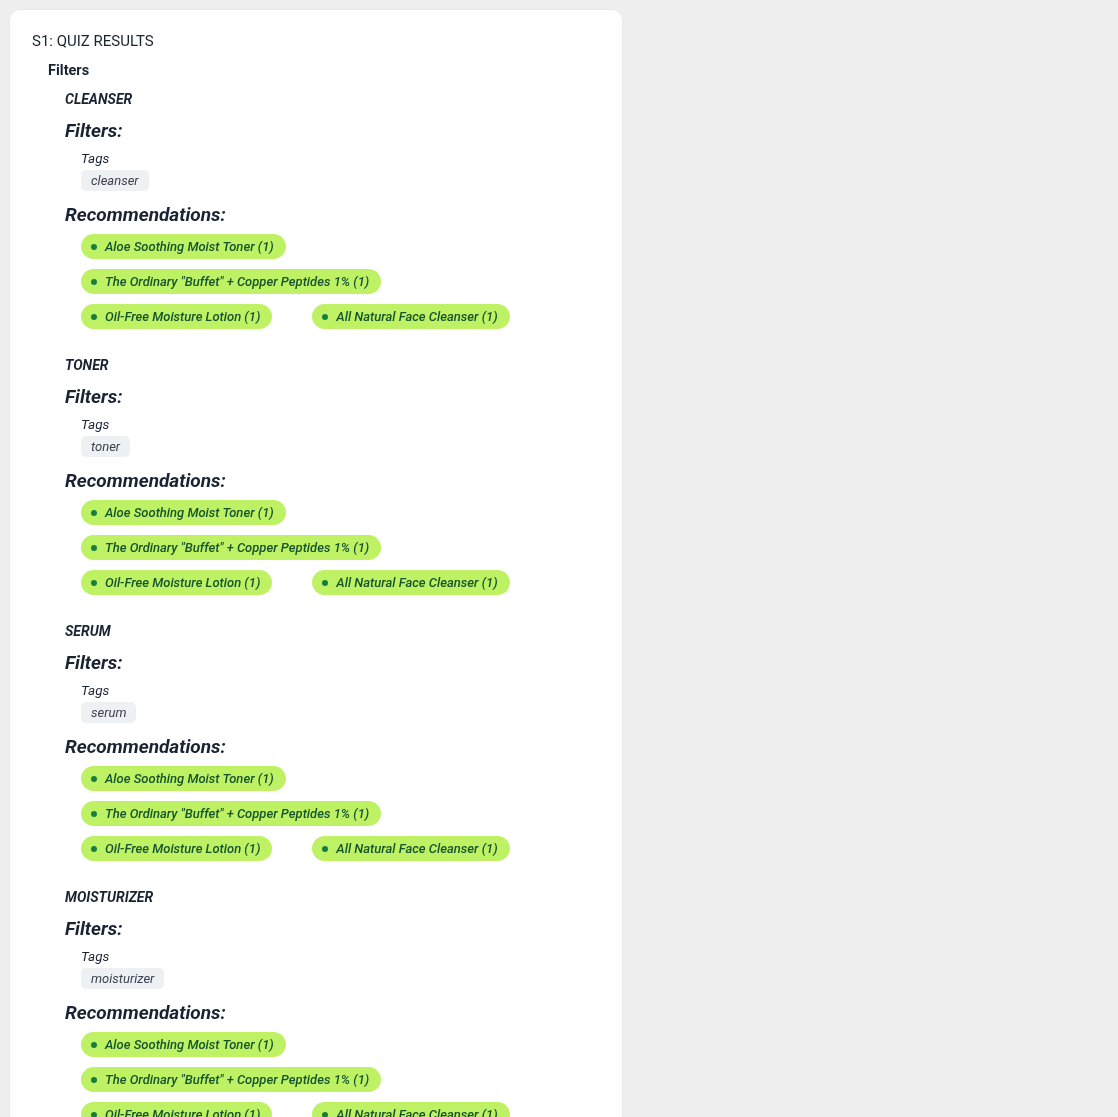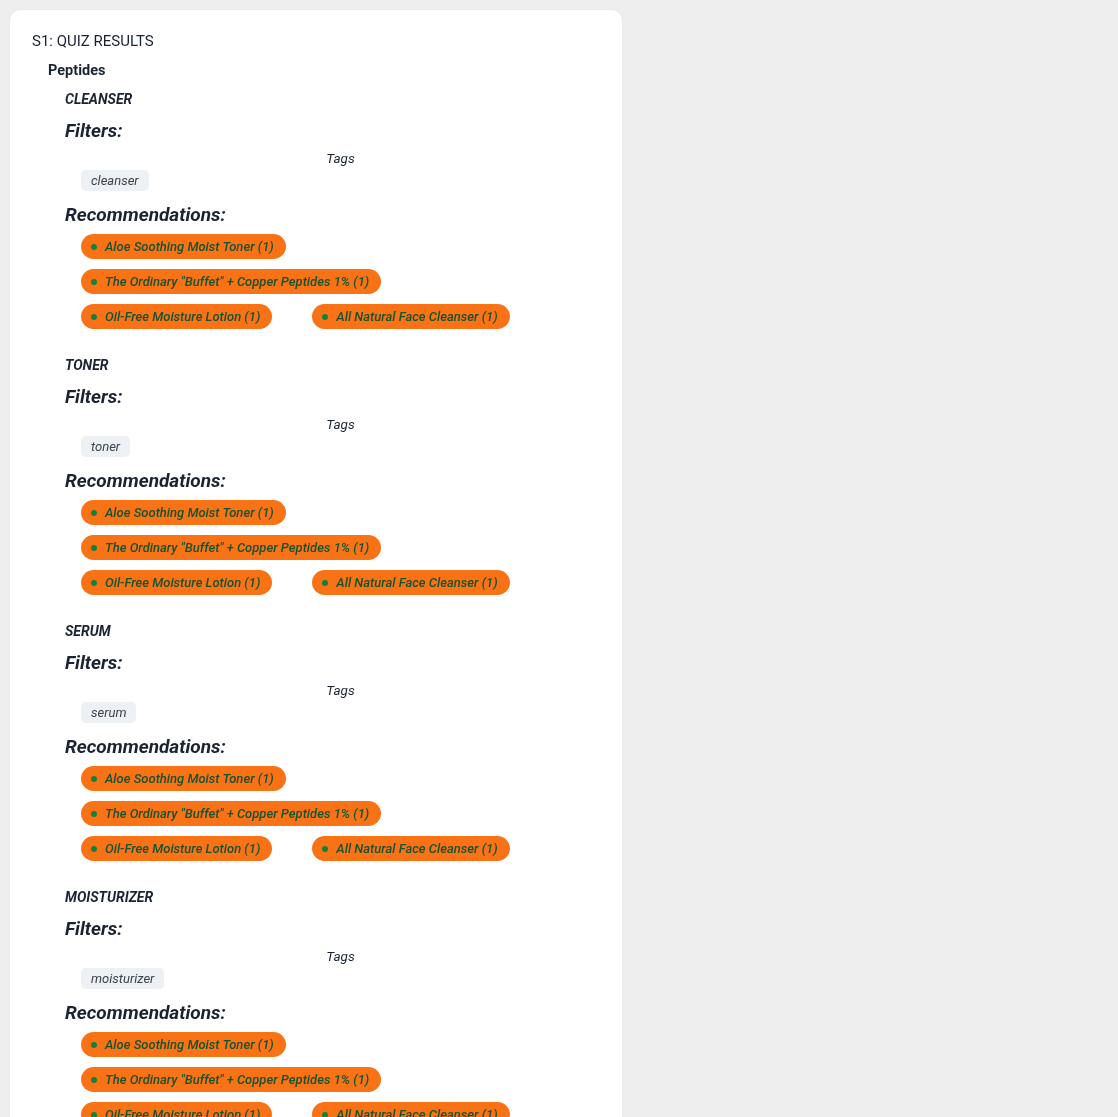"Peptides" div.products-label { text: Peptides -> Filters }
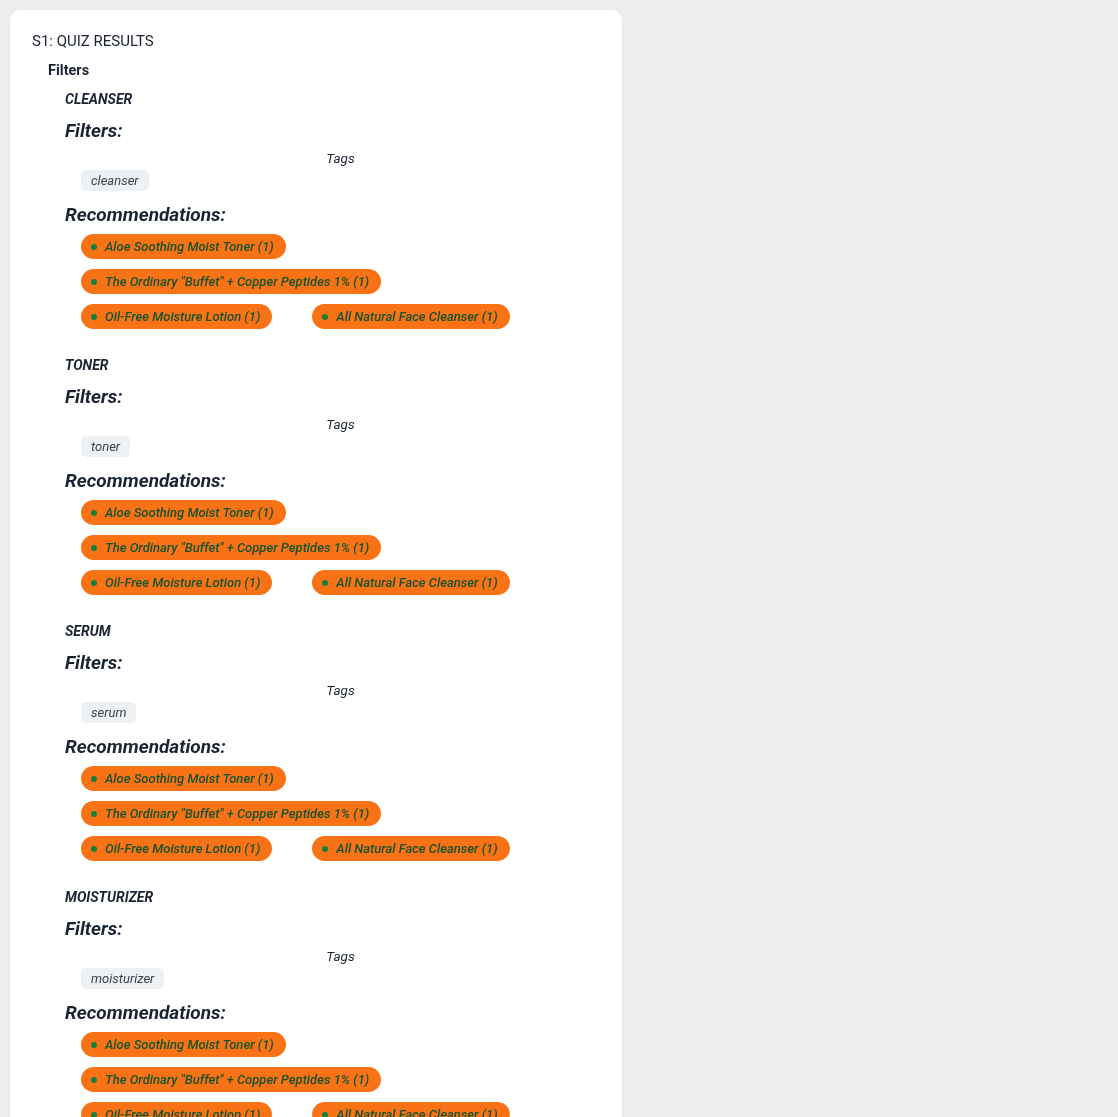"Tags" .tags-label { text-align: center -> none }
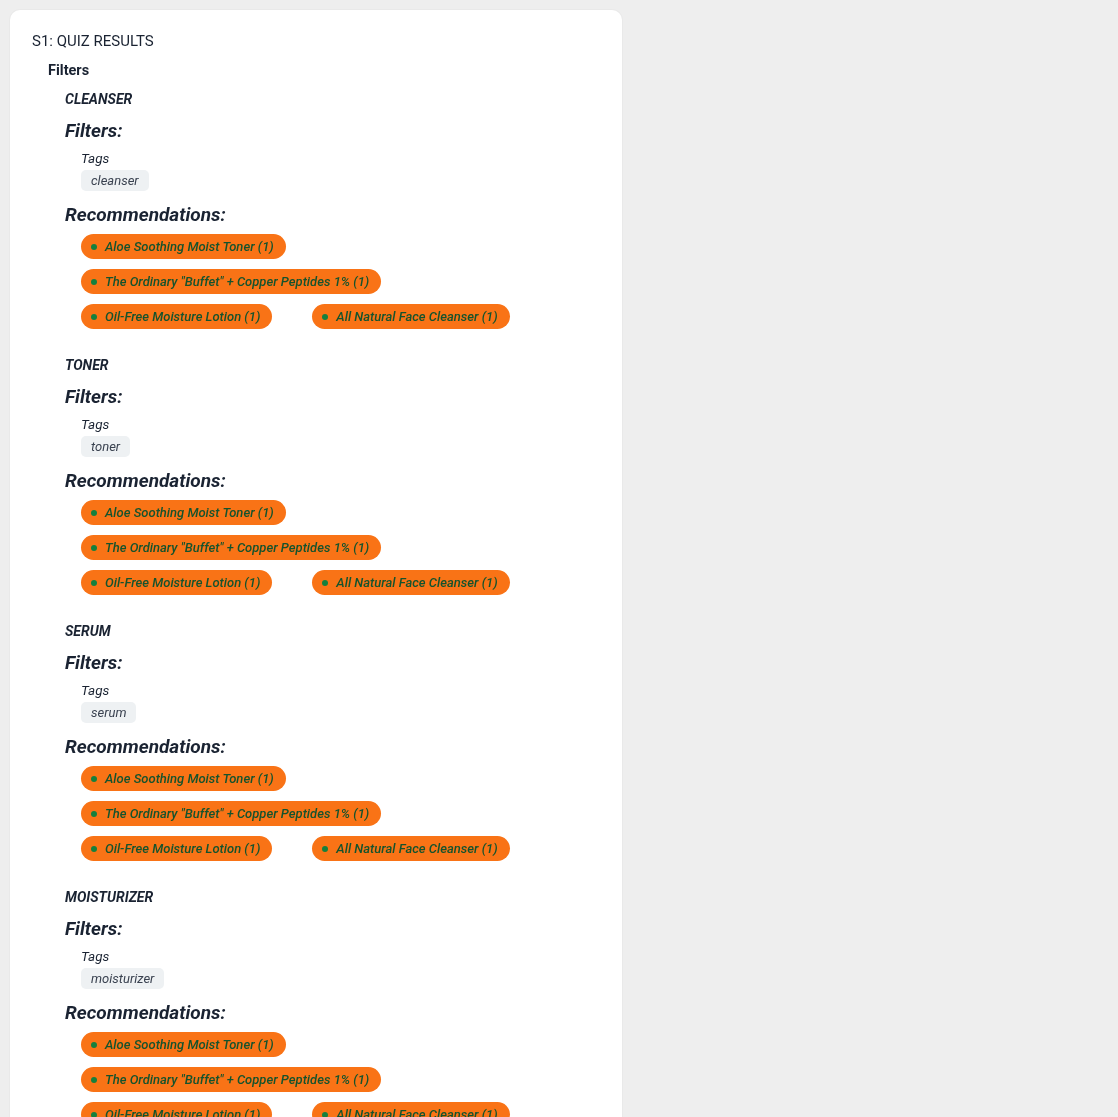"Aloe Soothing Moist Toner (1)" .reco-chip { background: #f97316 -> #bef264 }
